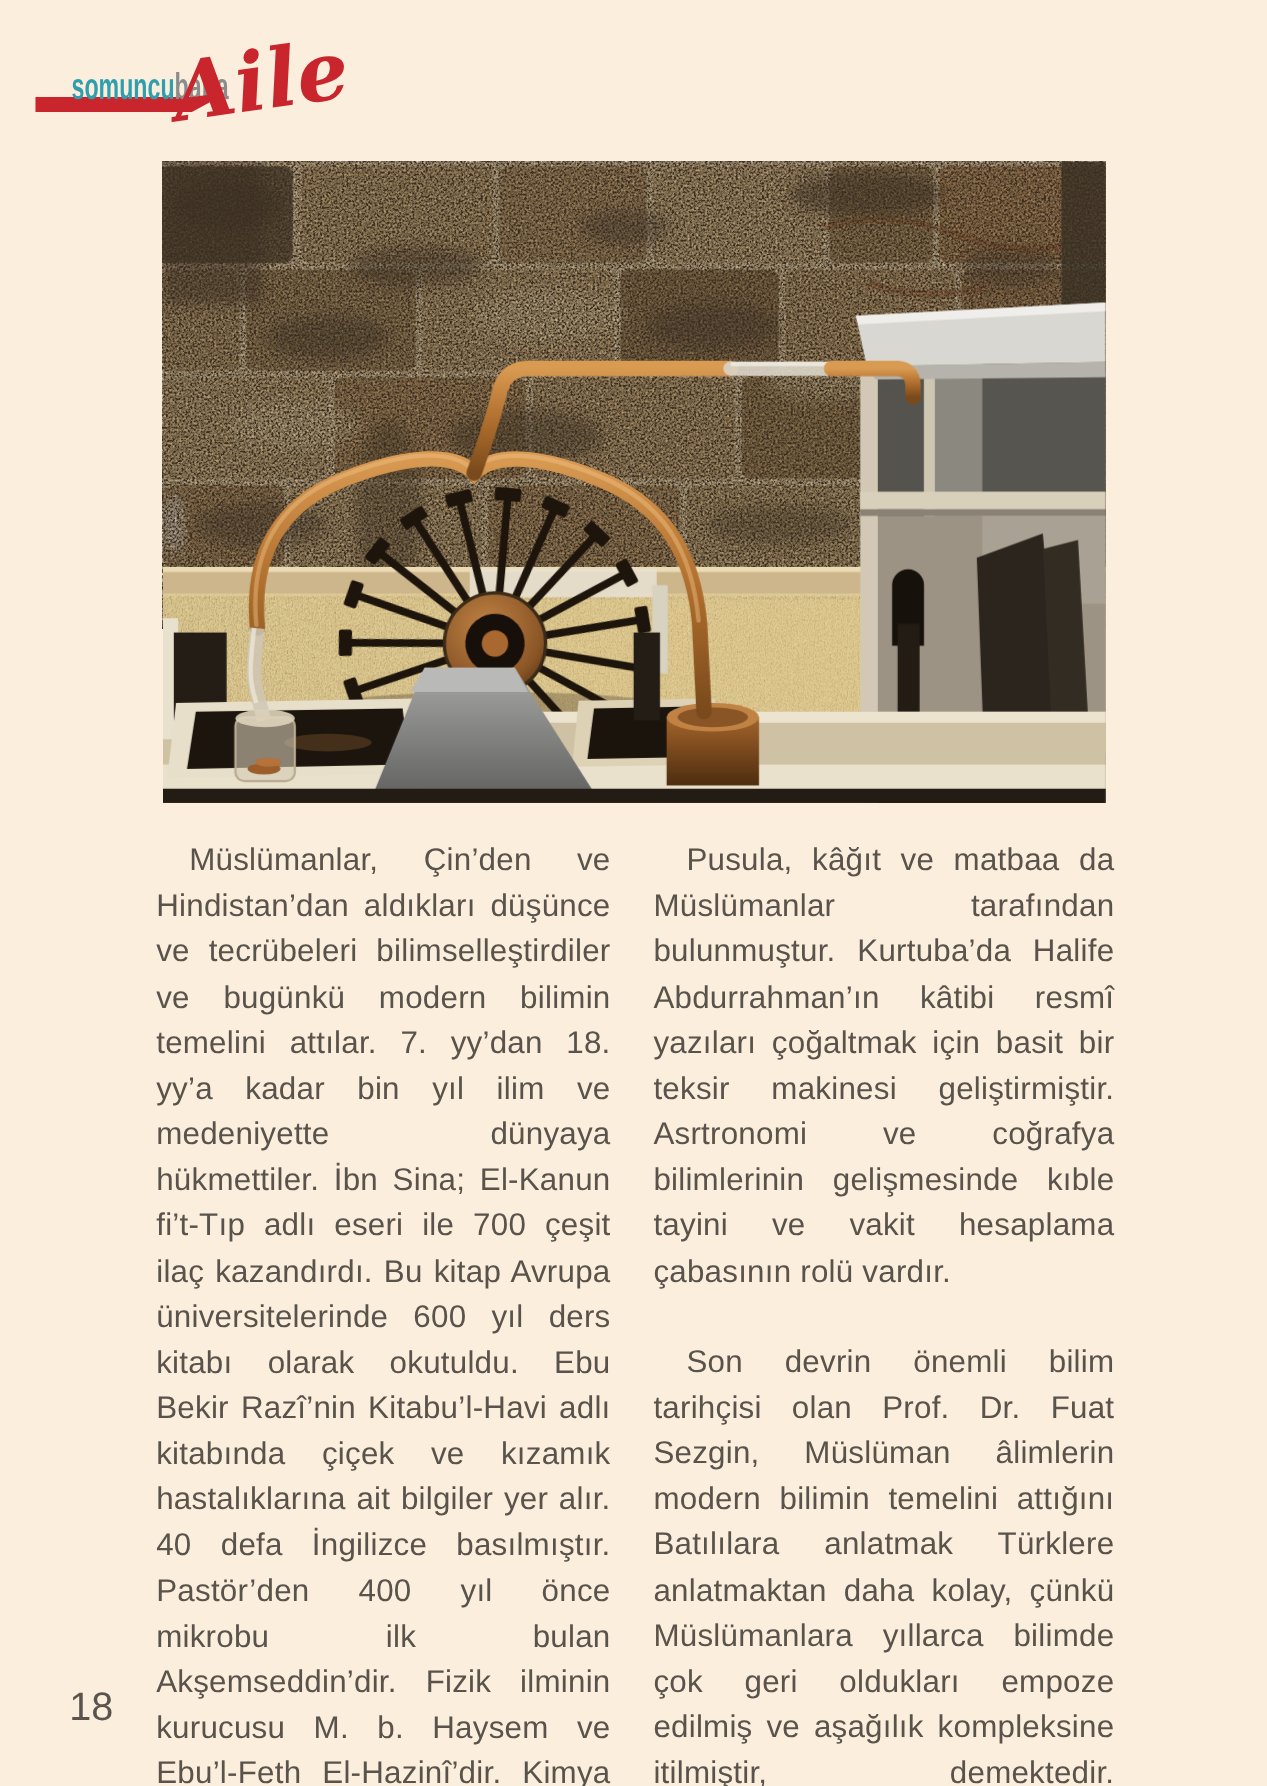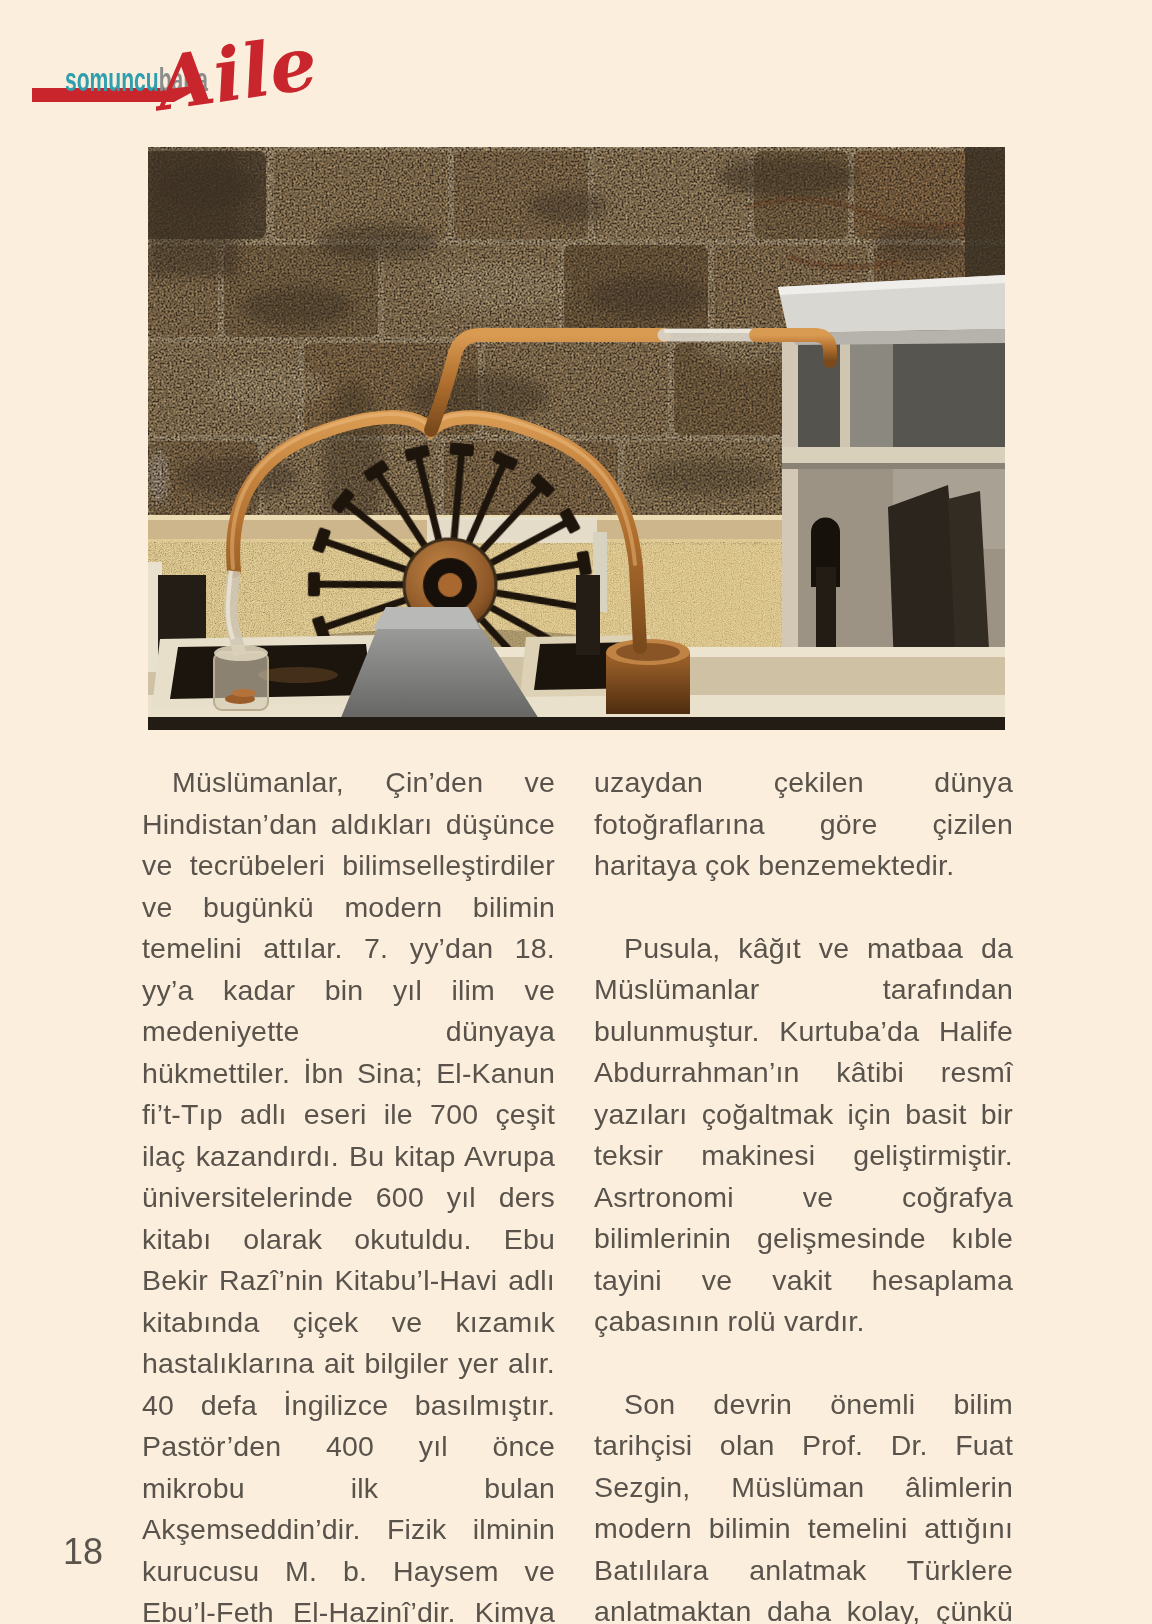"uzaydan çekilen dünya fotoğraflarına" p { html: <p>uzaydan çekilen dünya fotoğraflarına göre çizilen haritaya çok benzemektedir.</p> -> none }
